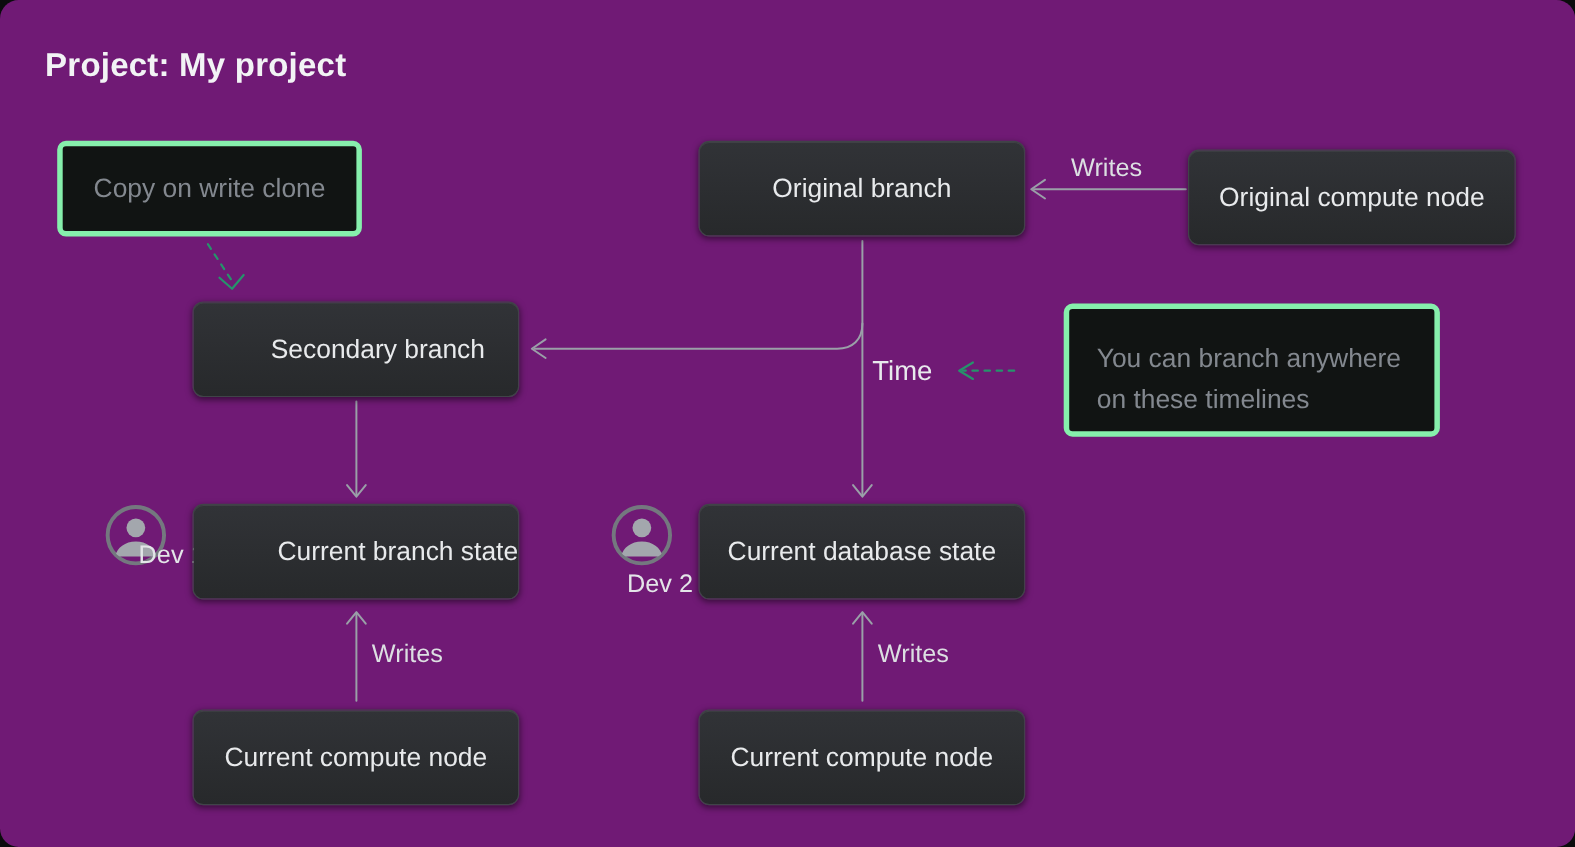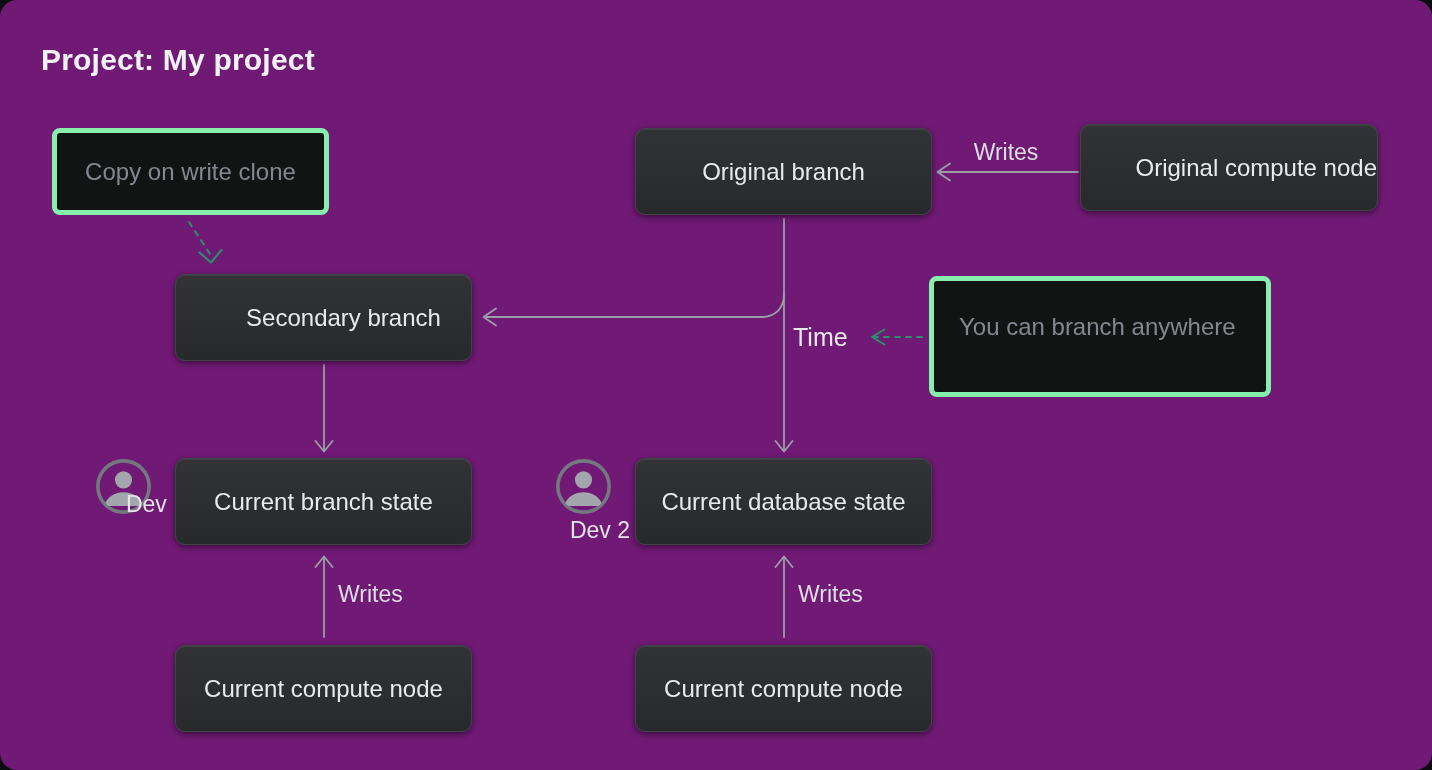"Original compute node" div.node { justify-content: flex-end -> none; top: 124px -> 136px }
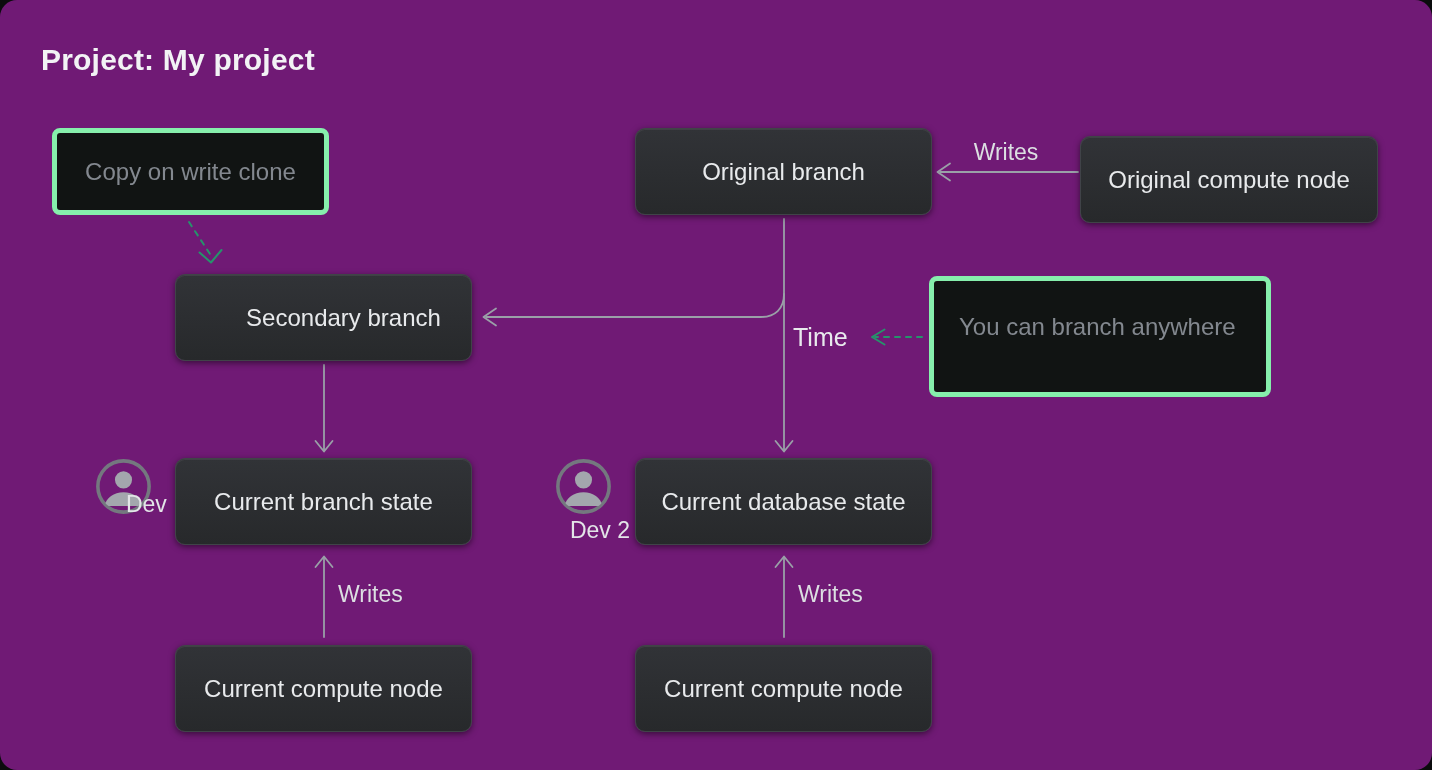"You can branch anywhere" .note.multiline { margin-left: none -> 38px }
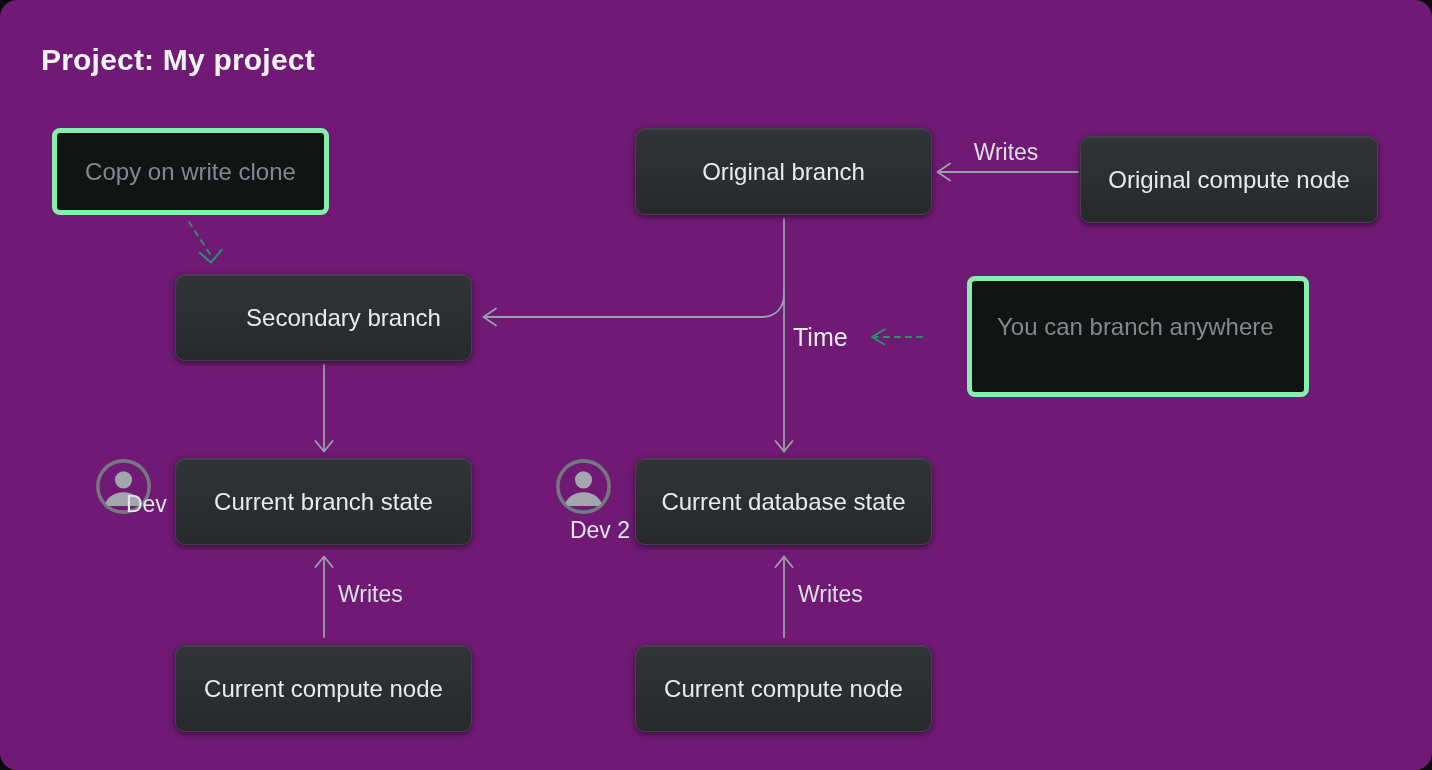"on these timelines" div { html: none -> <div>on these timelines</div> }
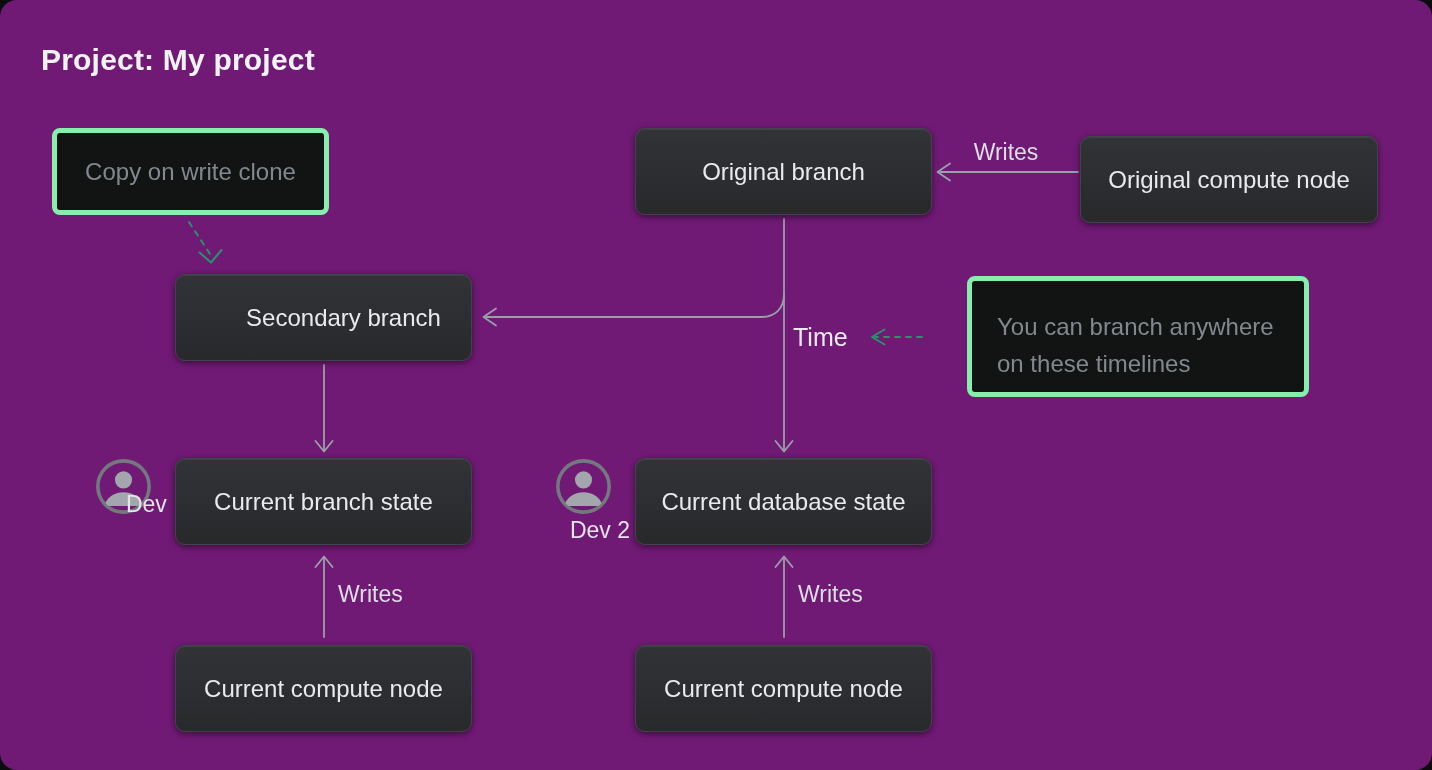"Current branch state" div.node { justify-content: none -> flex-end }
